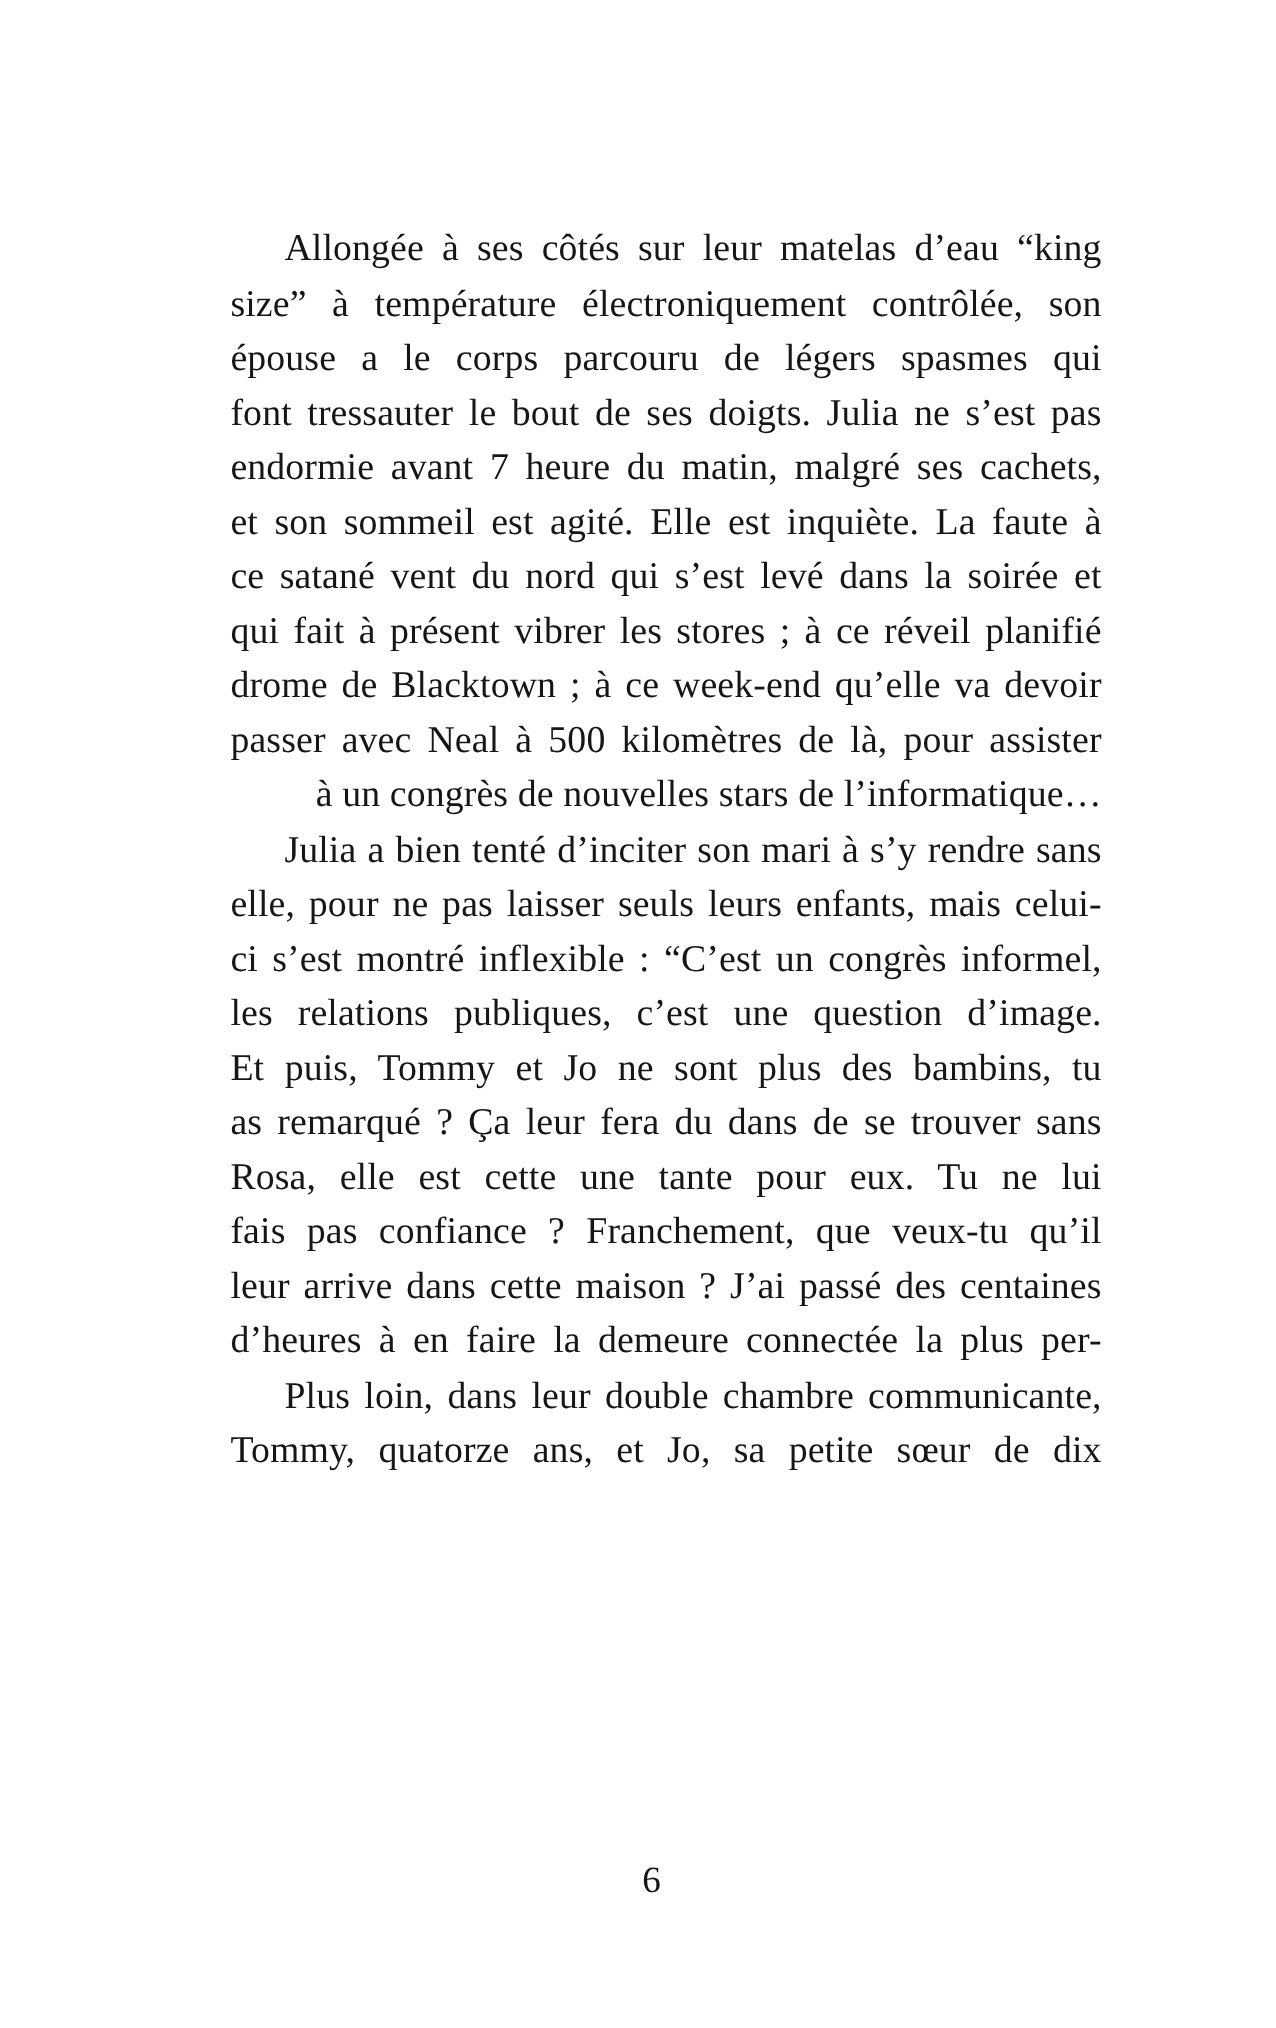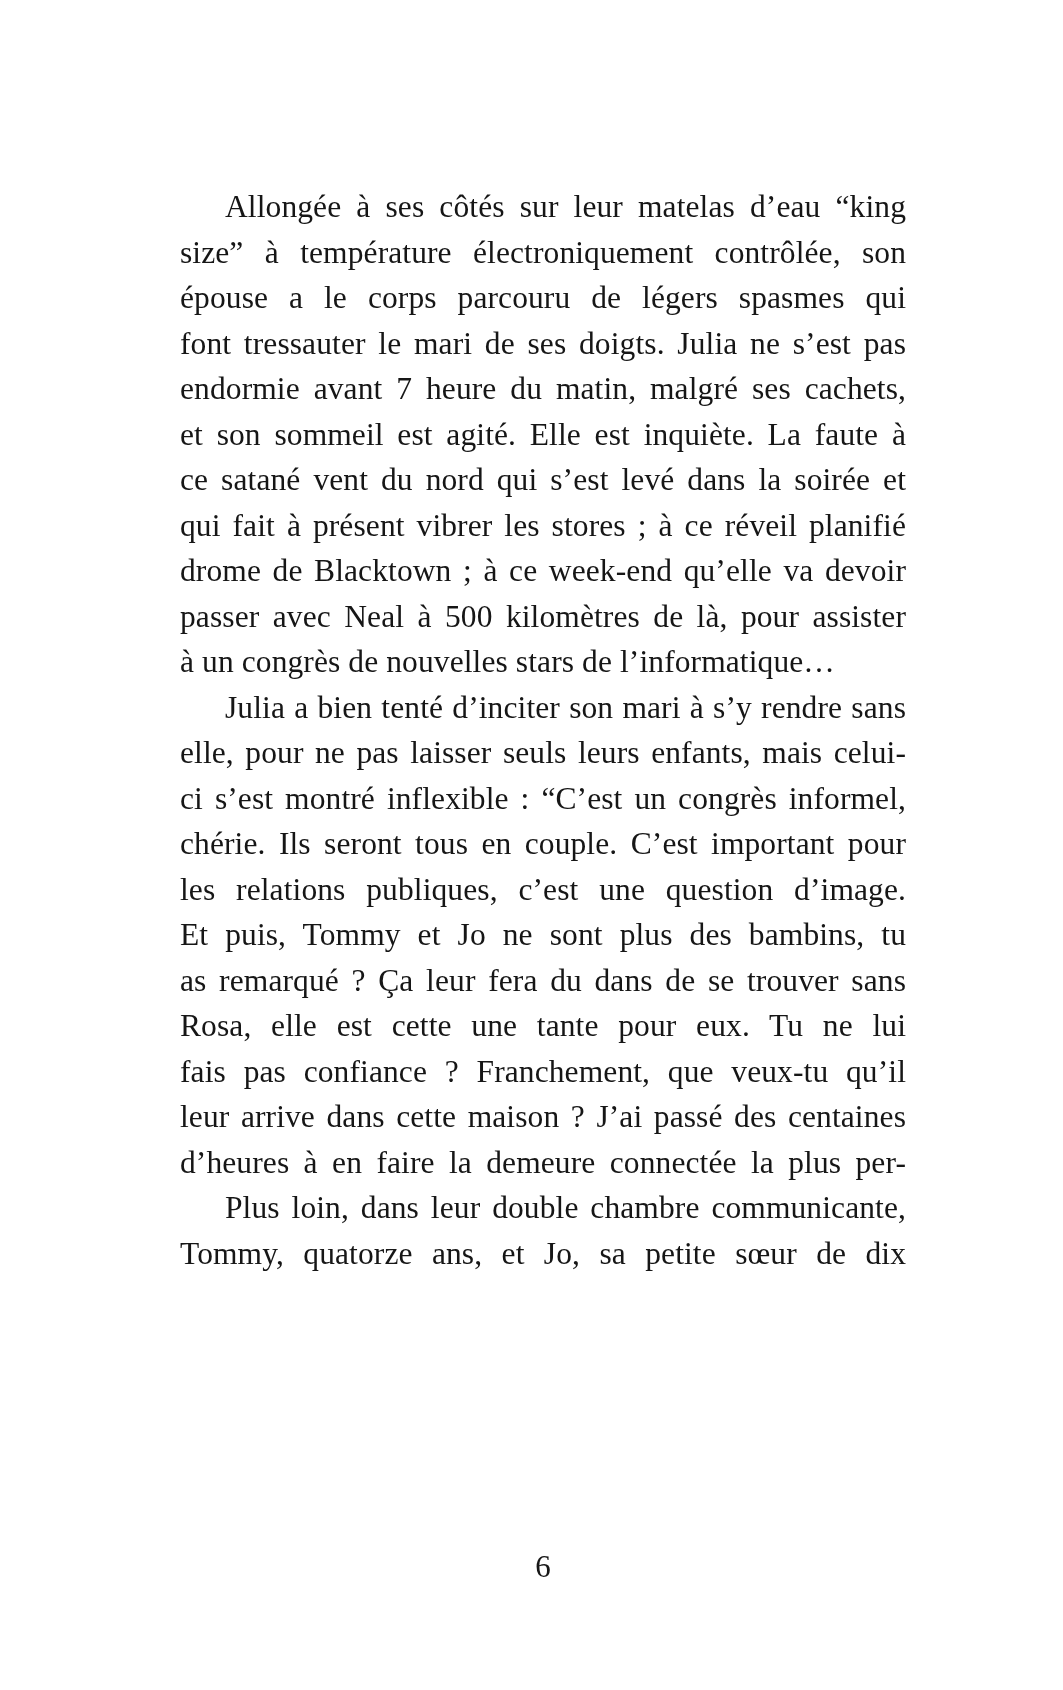"Allongée à ses côtés sur" .text-block { left: 180px -> 192px }
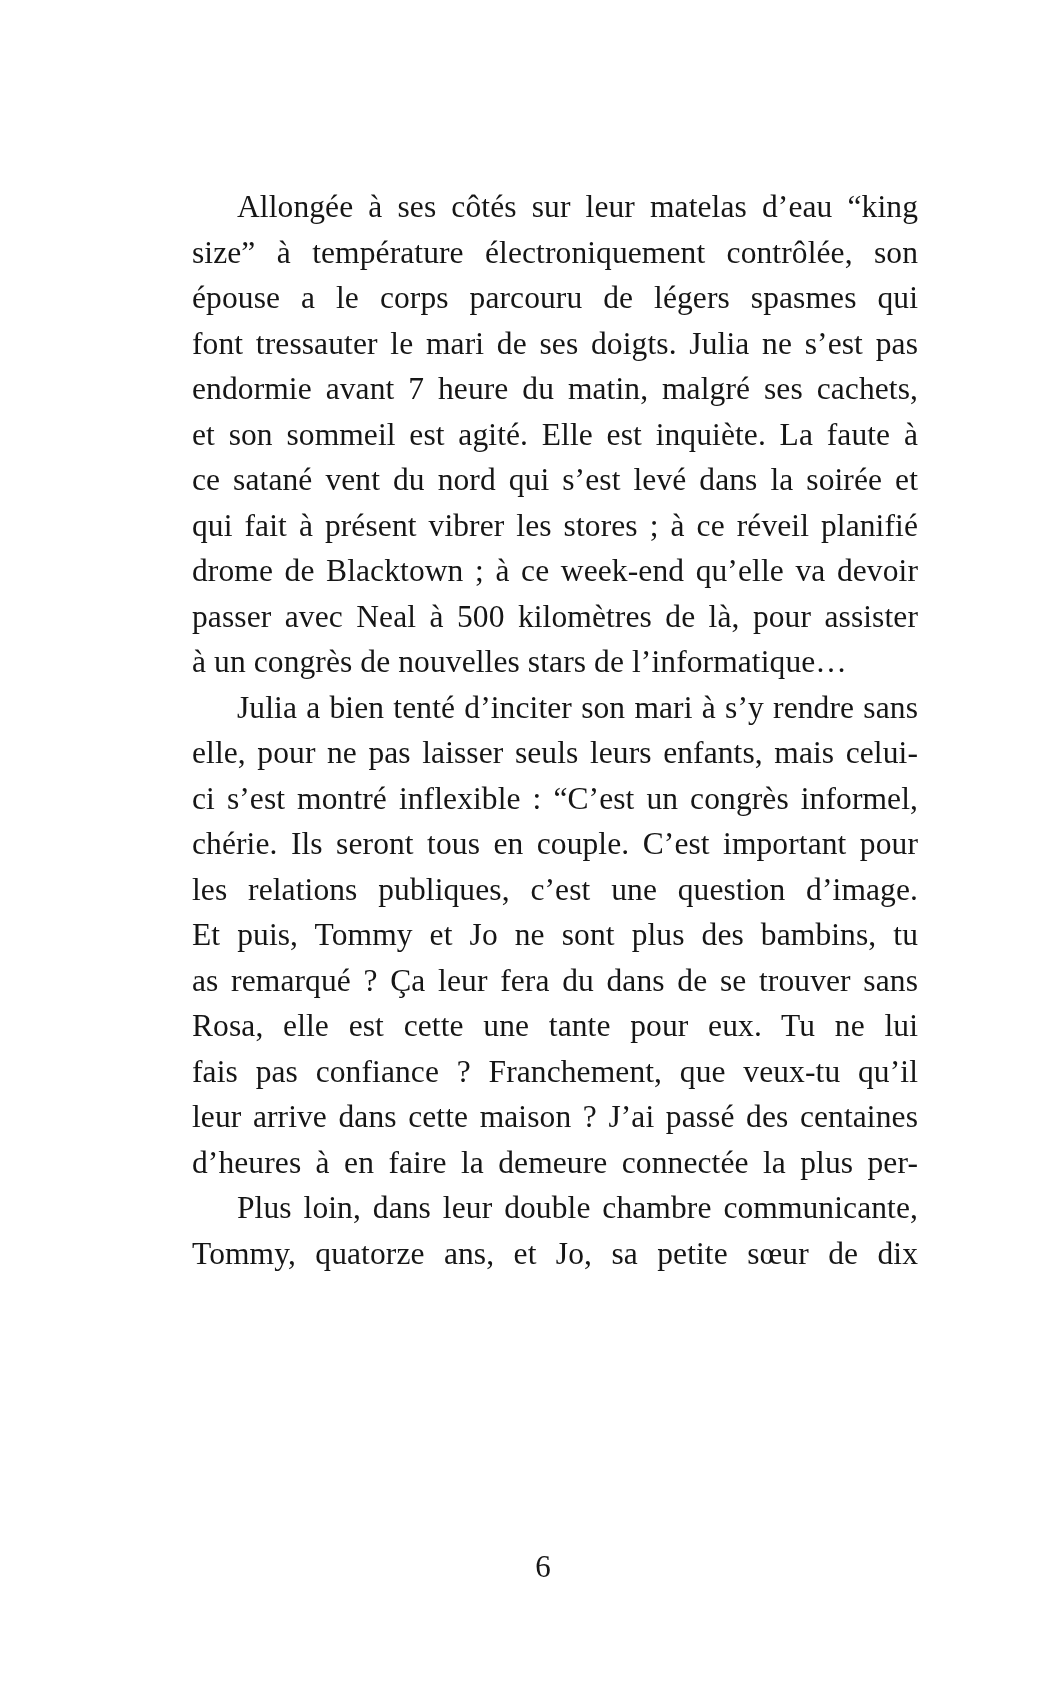"font tressauter le mari de" div.line { text: mari -> bout }
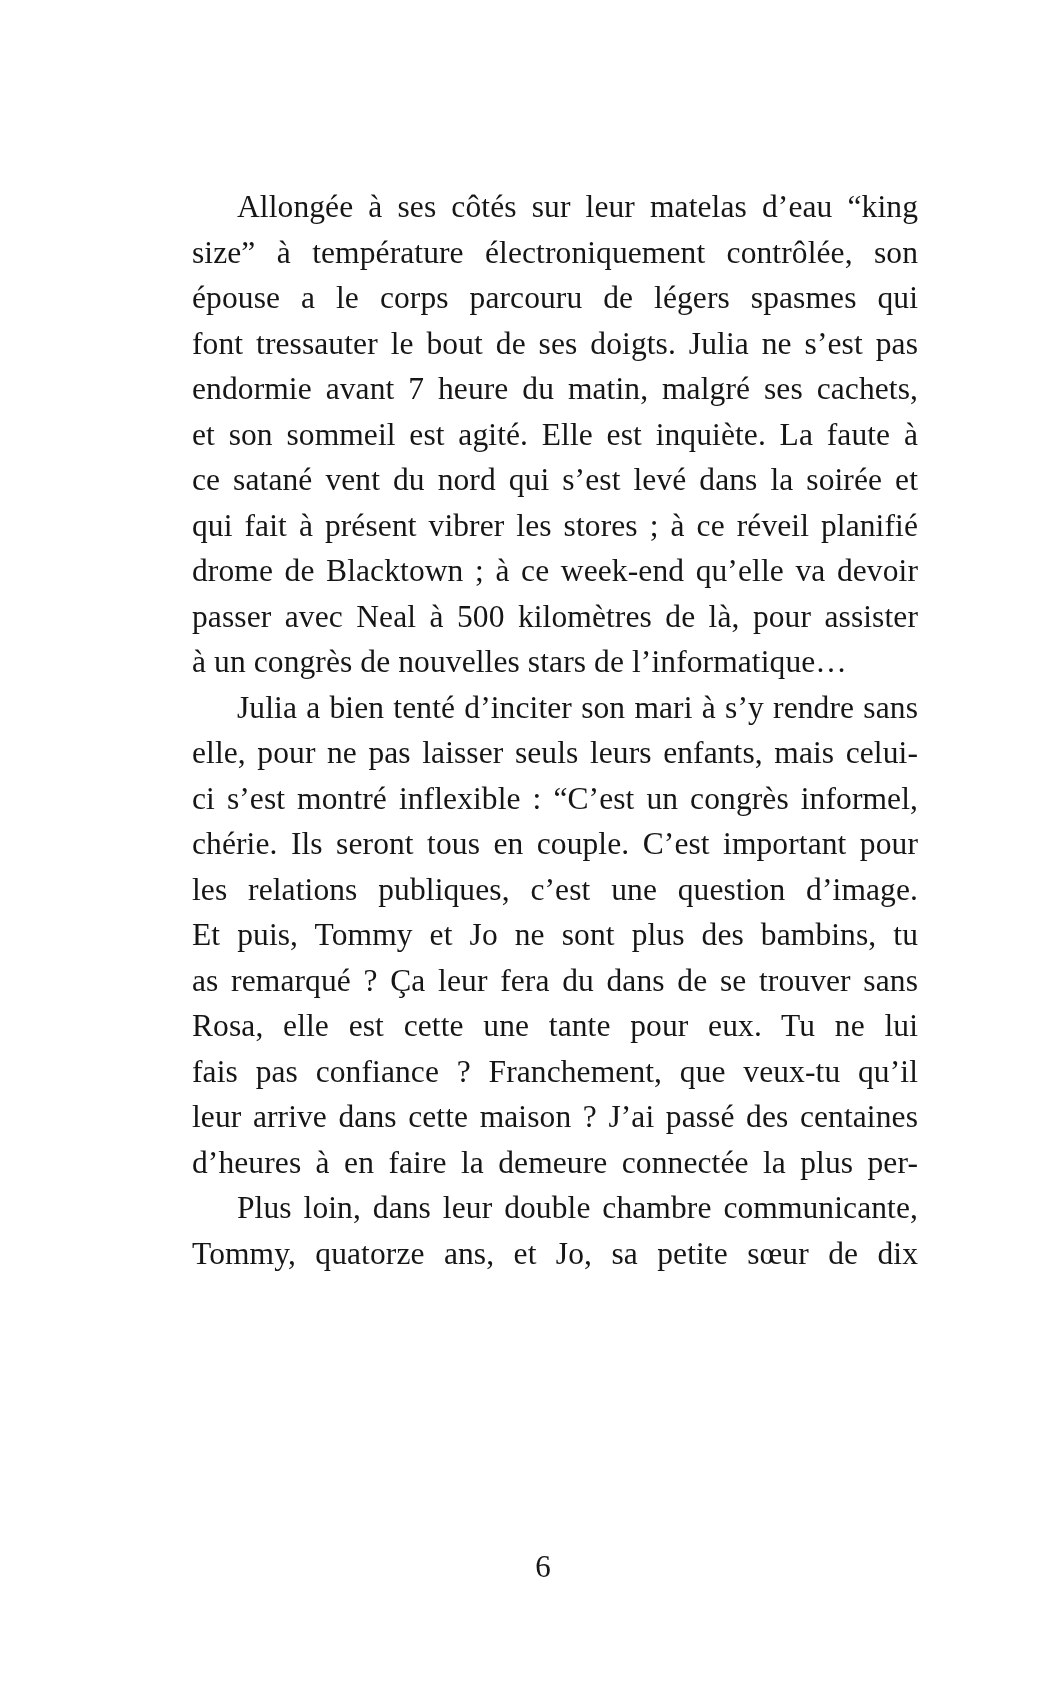"à un congrès de nouvelles" .line { text-align: left -> right }
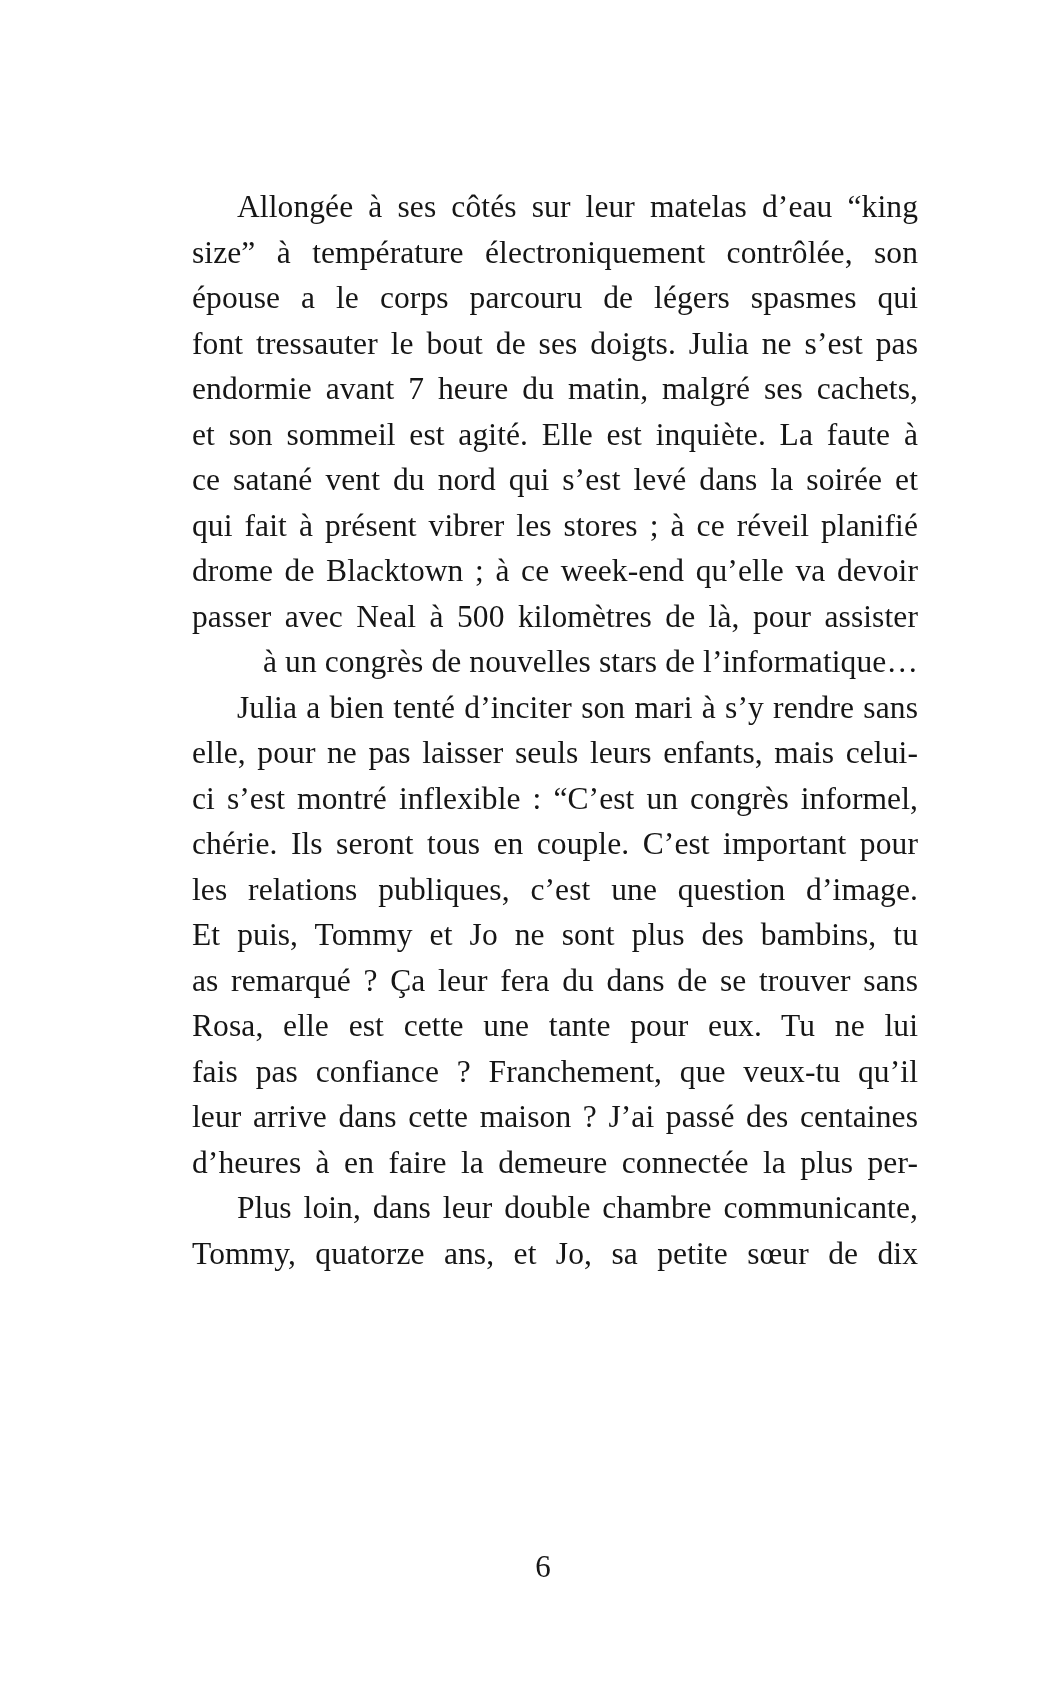"chérie. Ils seront tous en" div.line { html: <div>chérie. Ils seront tous en couple. C’est important pour</div> -> none }
